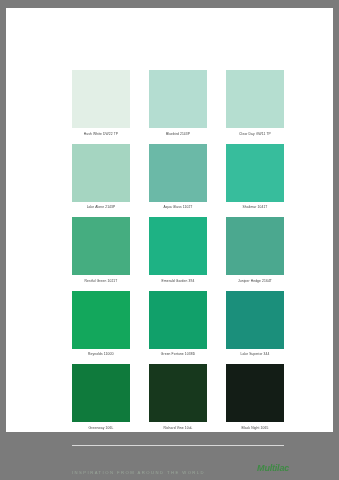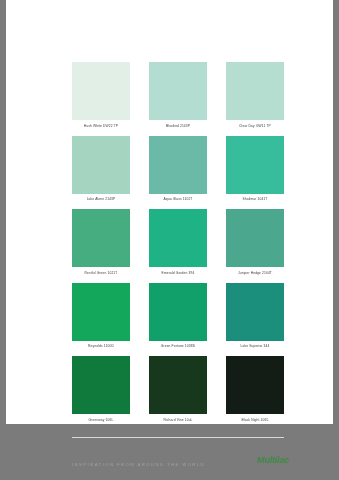"Multilac" #poster { top: 0px -> 8px }
